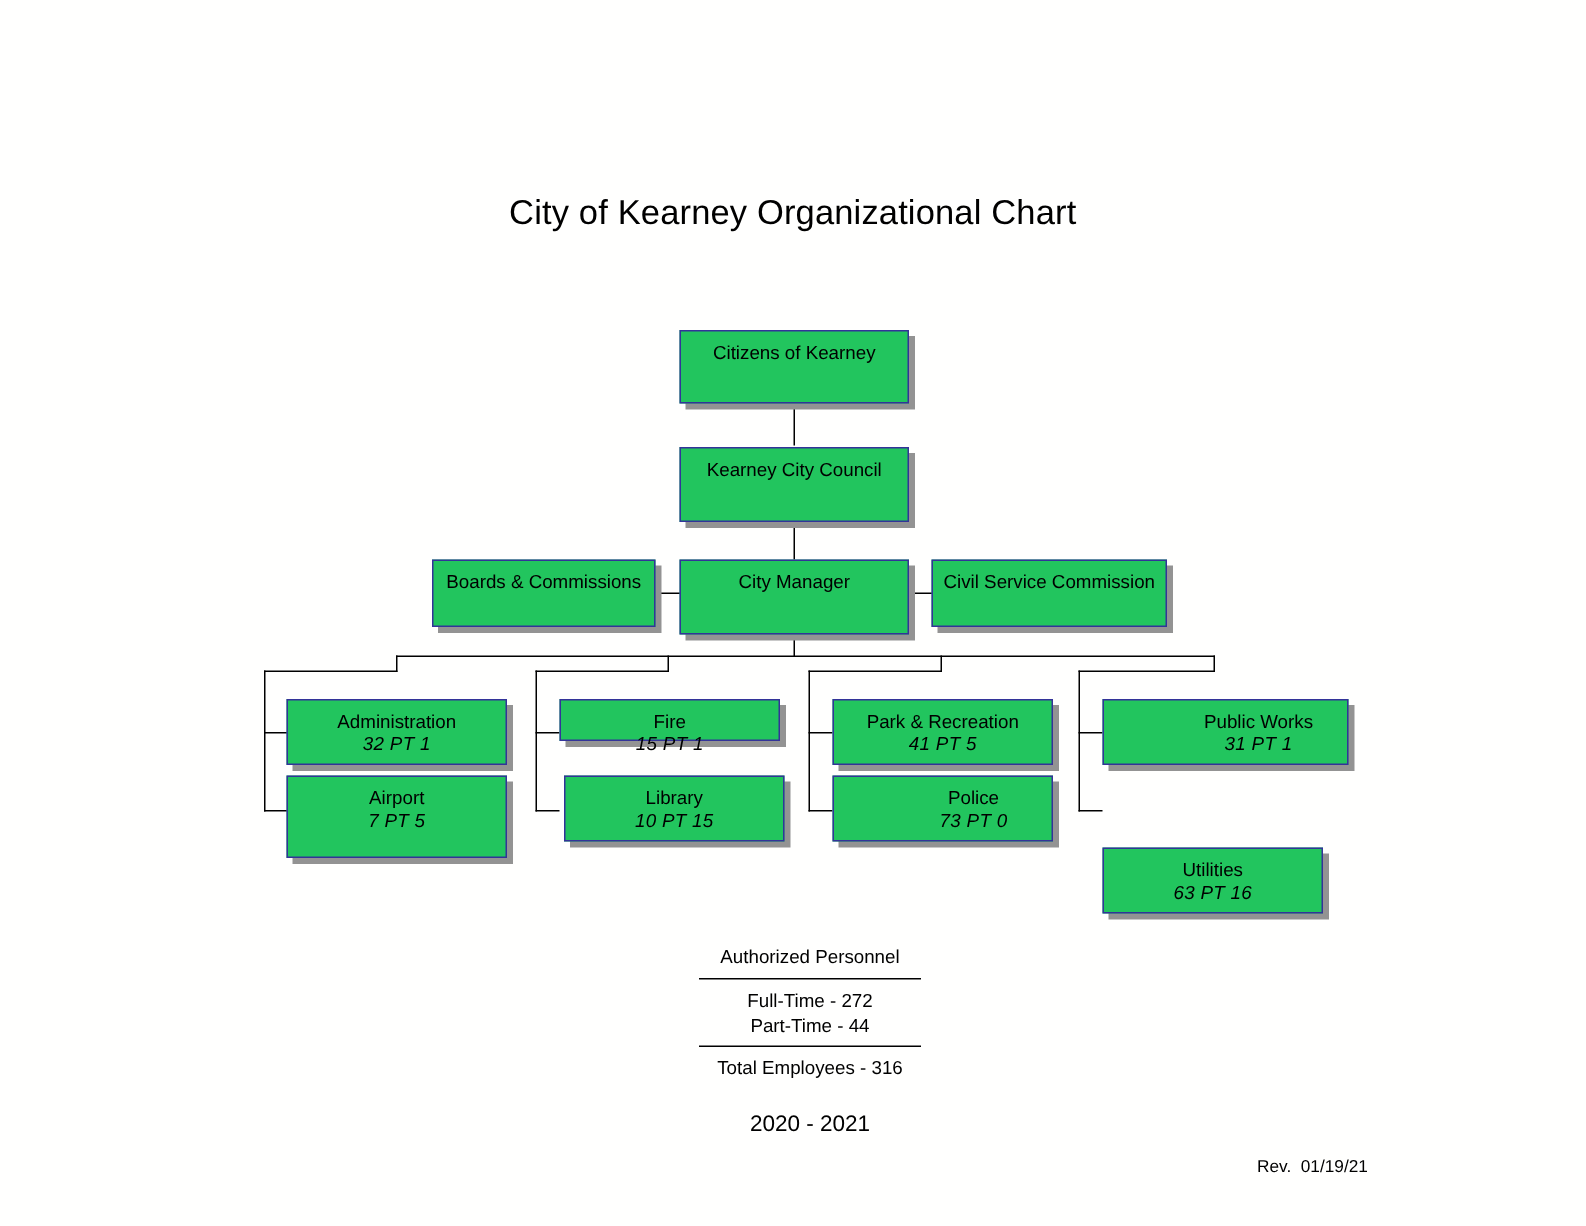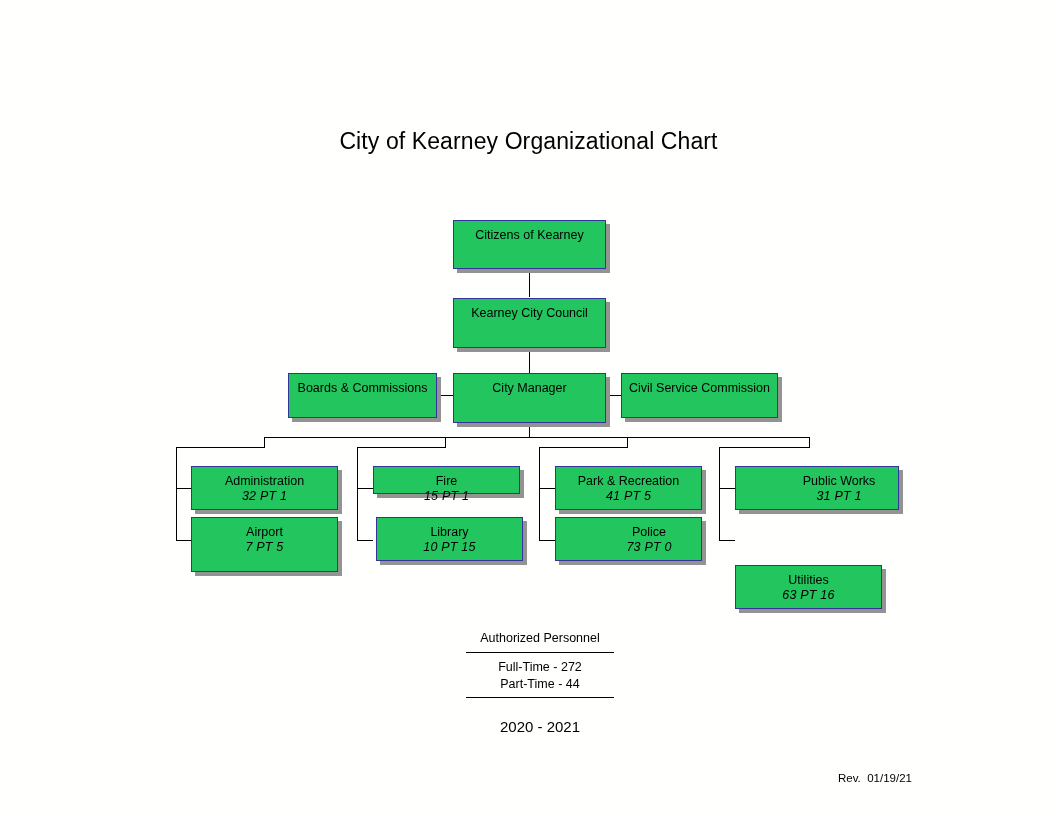"Total Employees - 316" div.legend-line { html: none -> <div>Total Employees - 316</div> }
